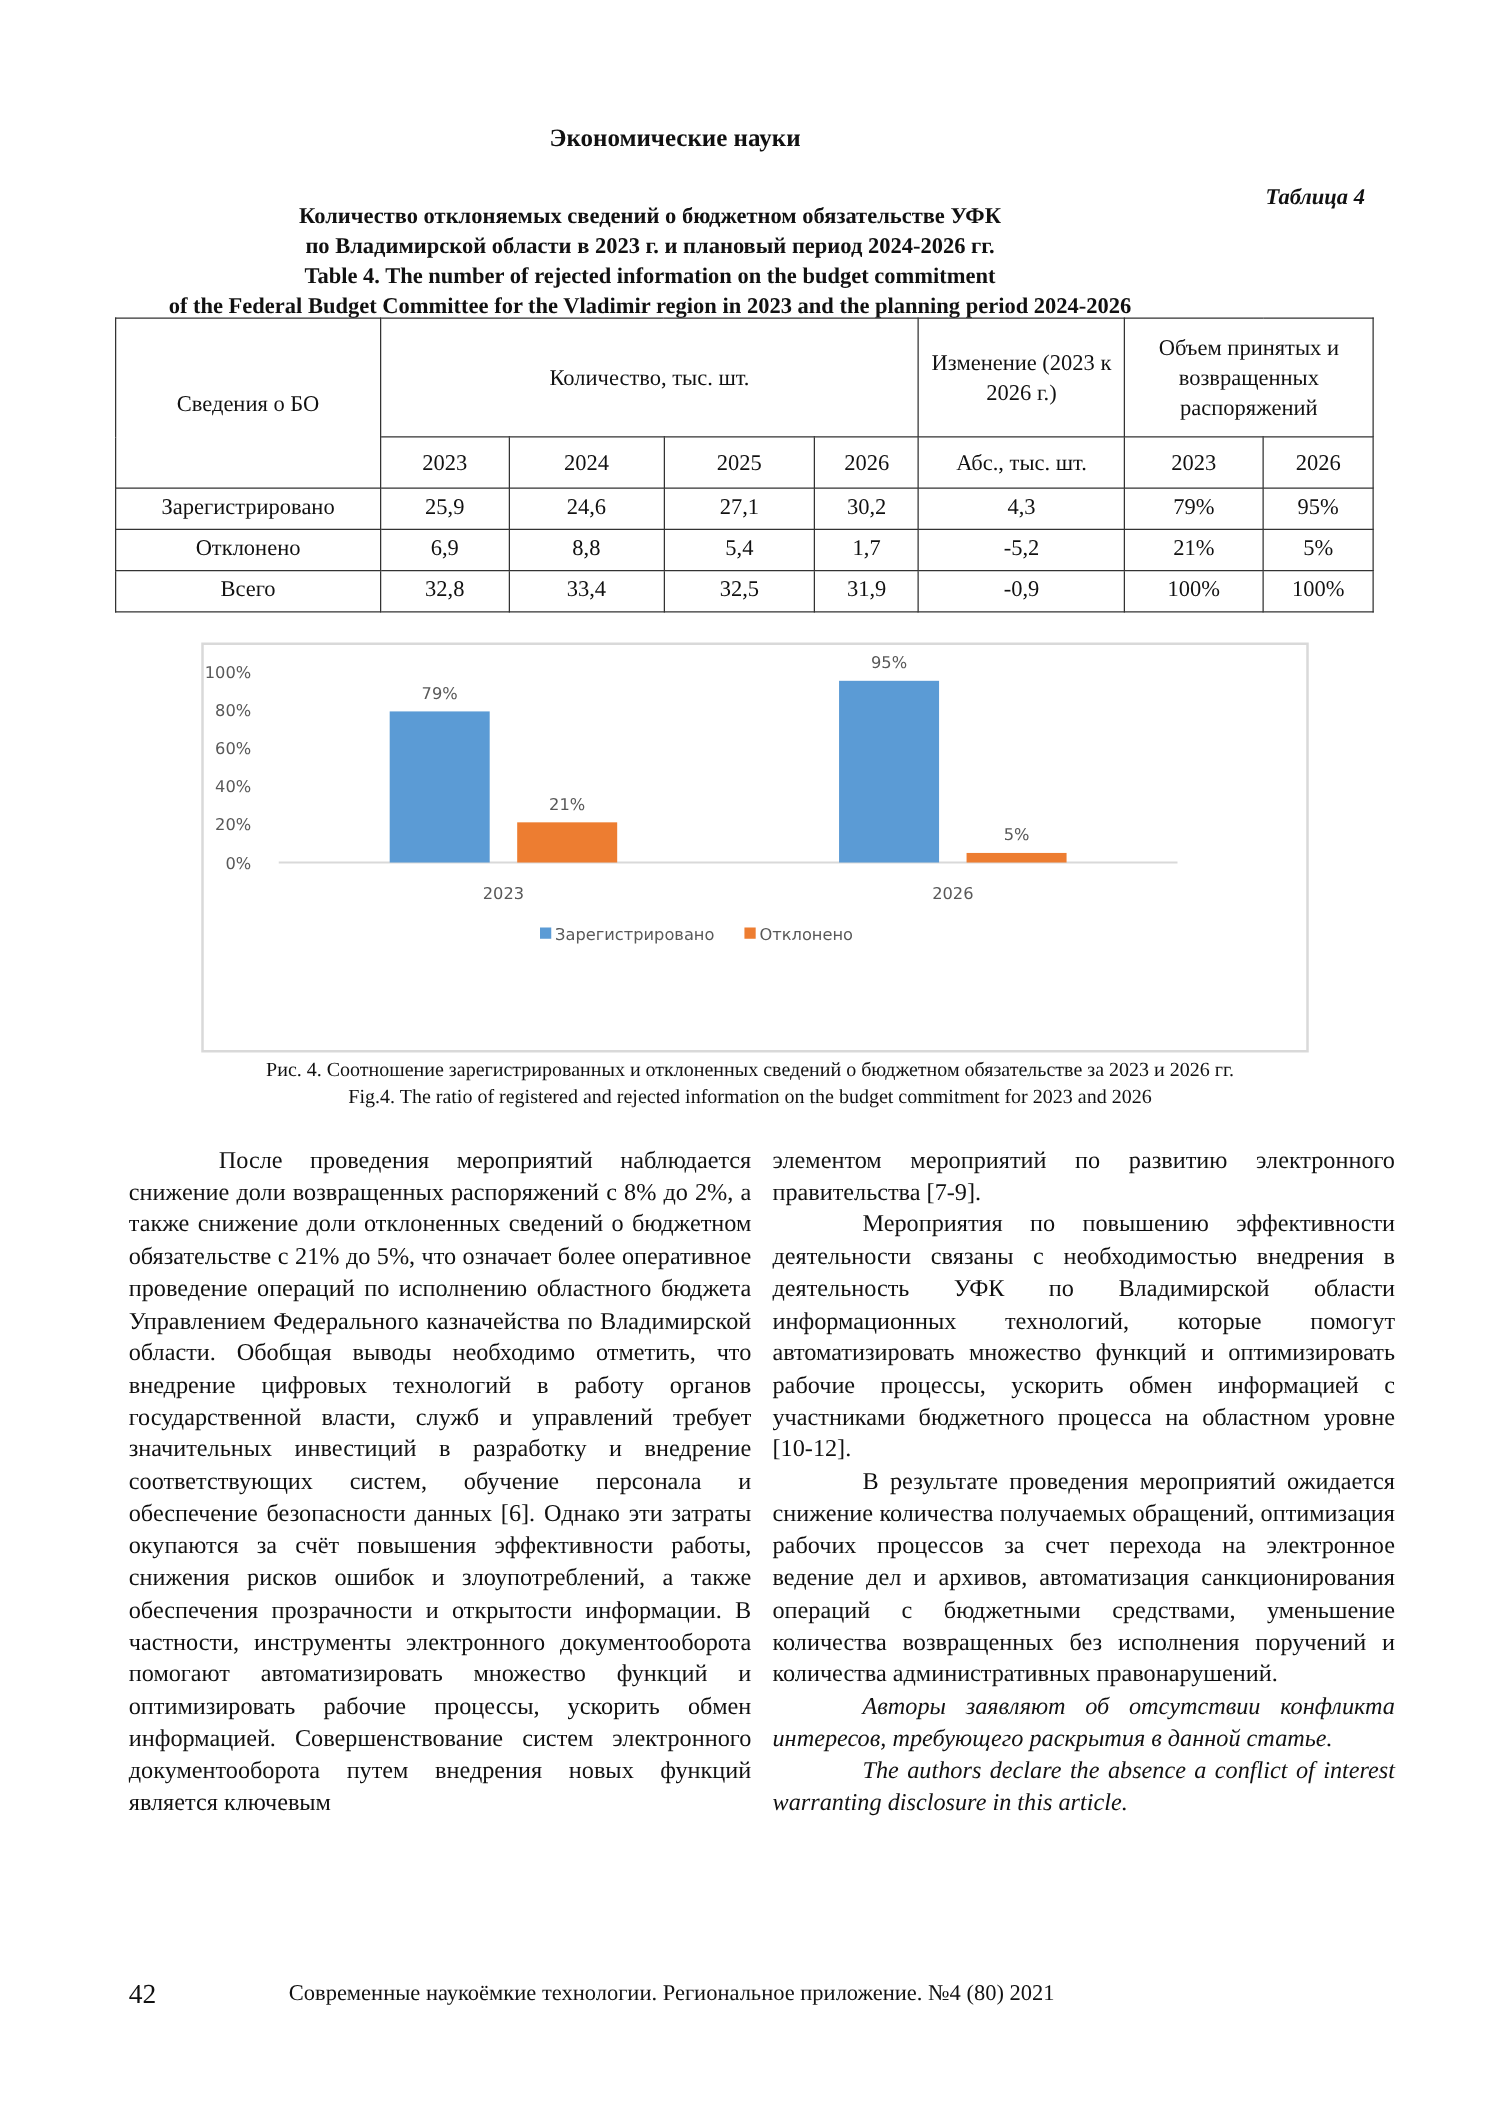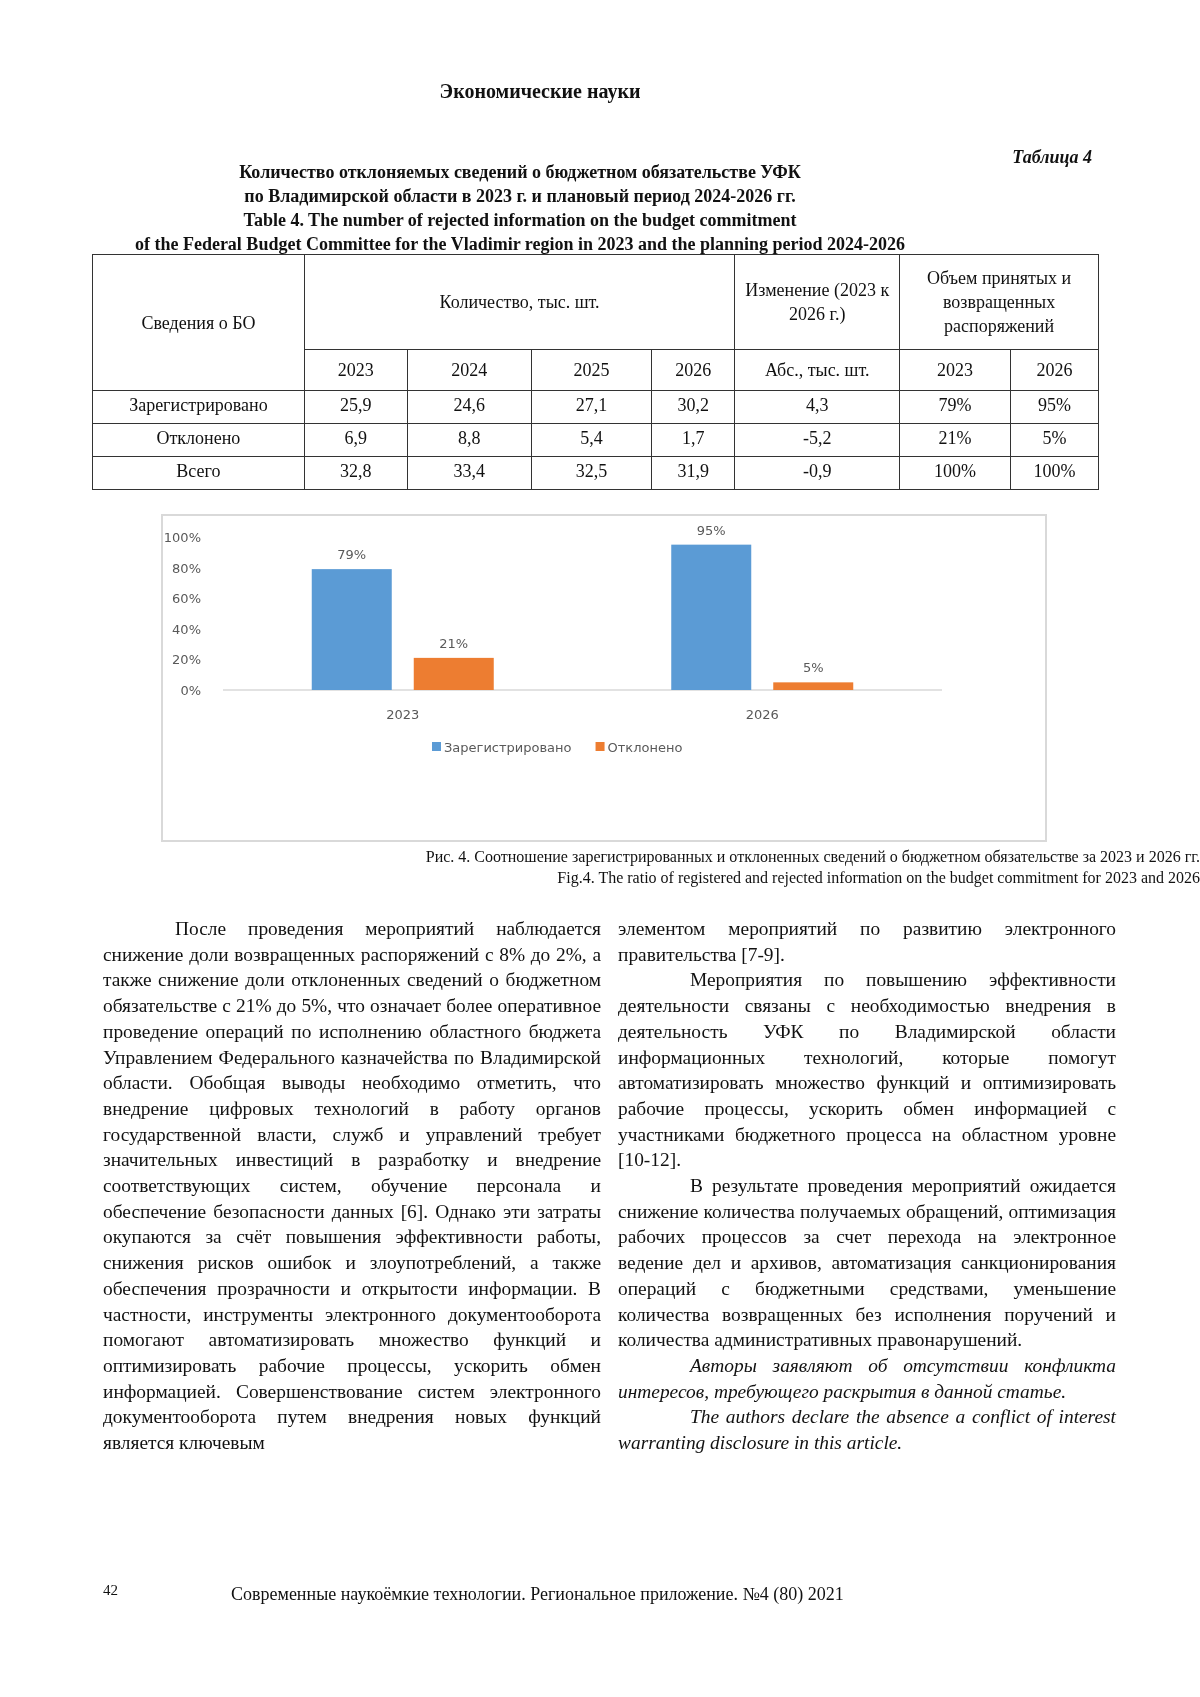"Экономические науки" .section-head { top: 80px -> 100px }
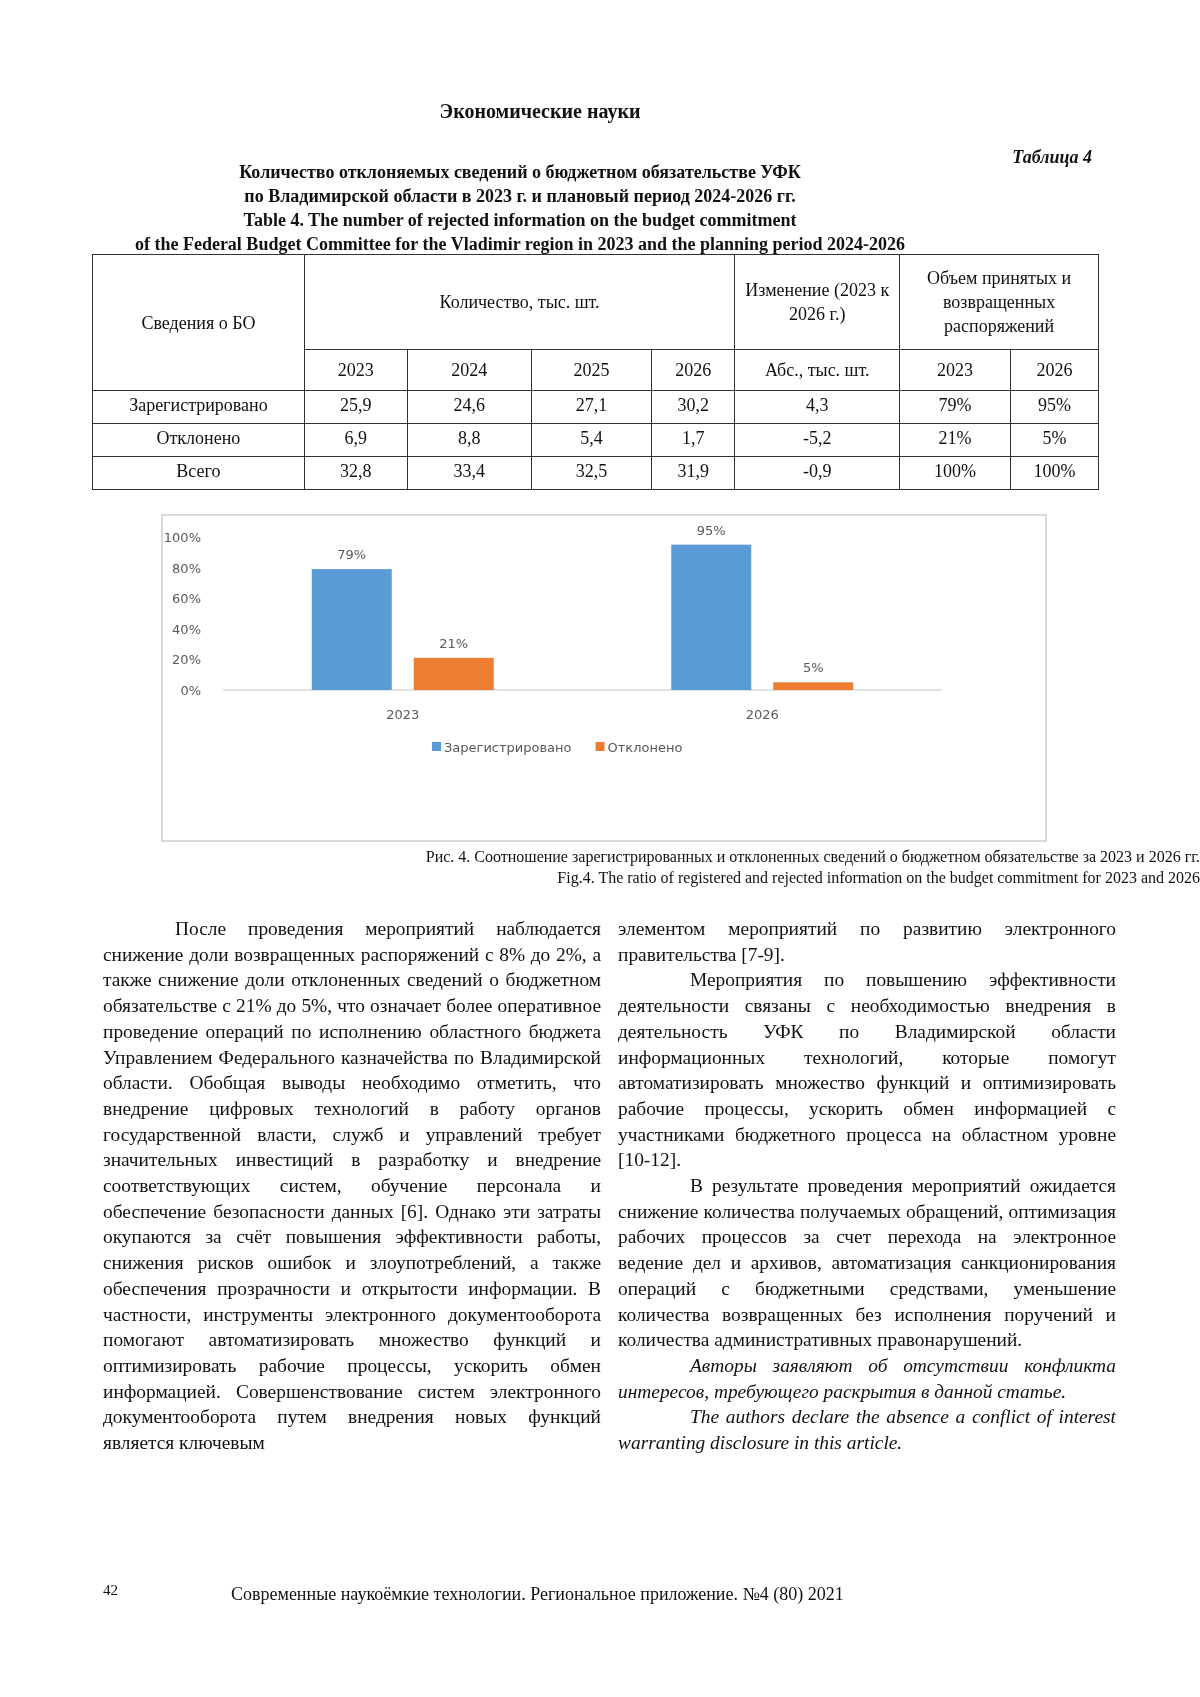"Рис. 4. Соотношение зарегистрированных и" .fig-cap { text-align: right -> center }
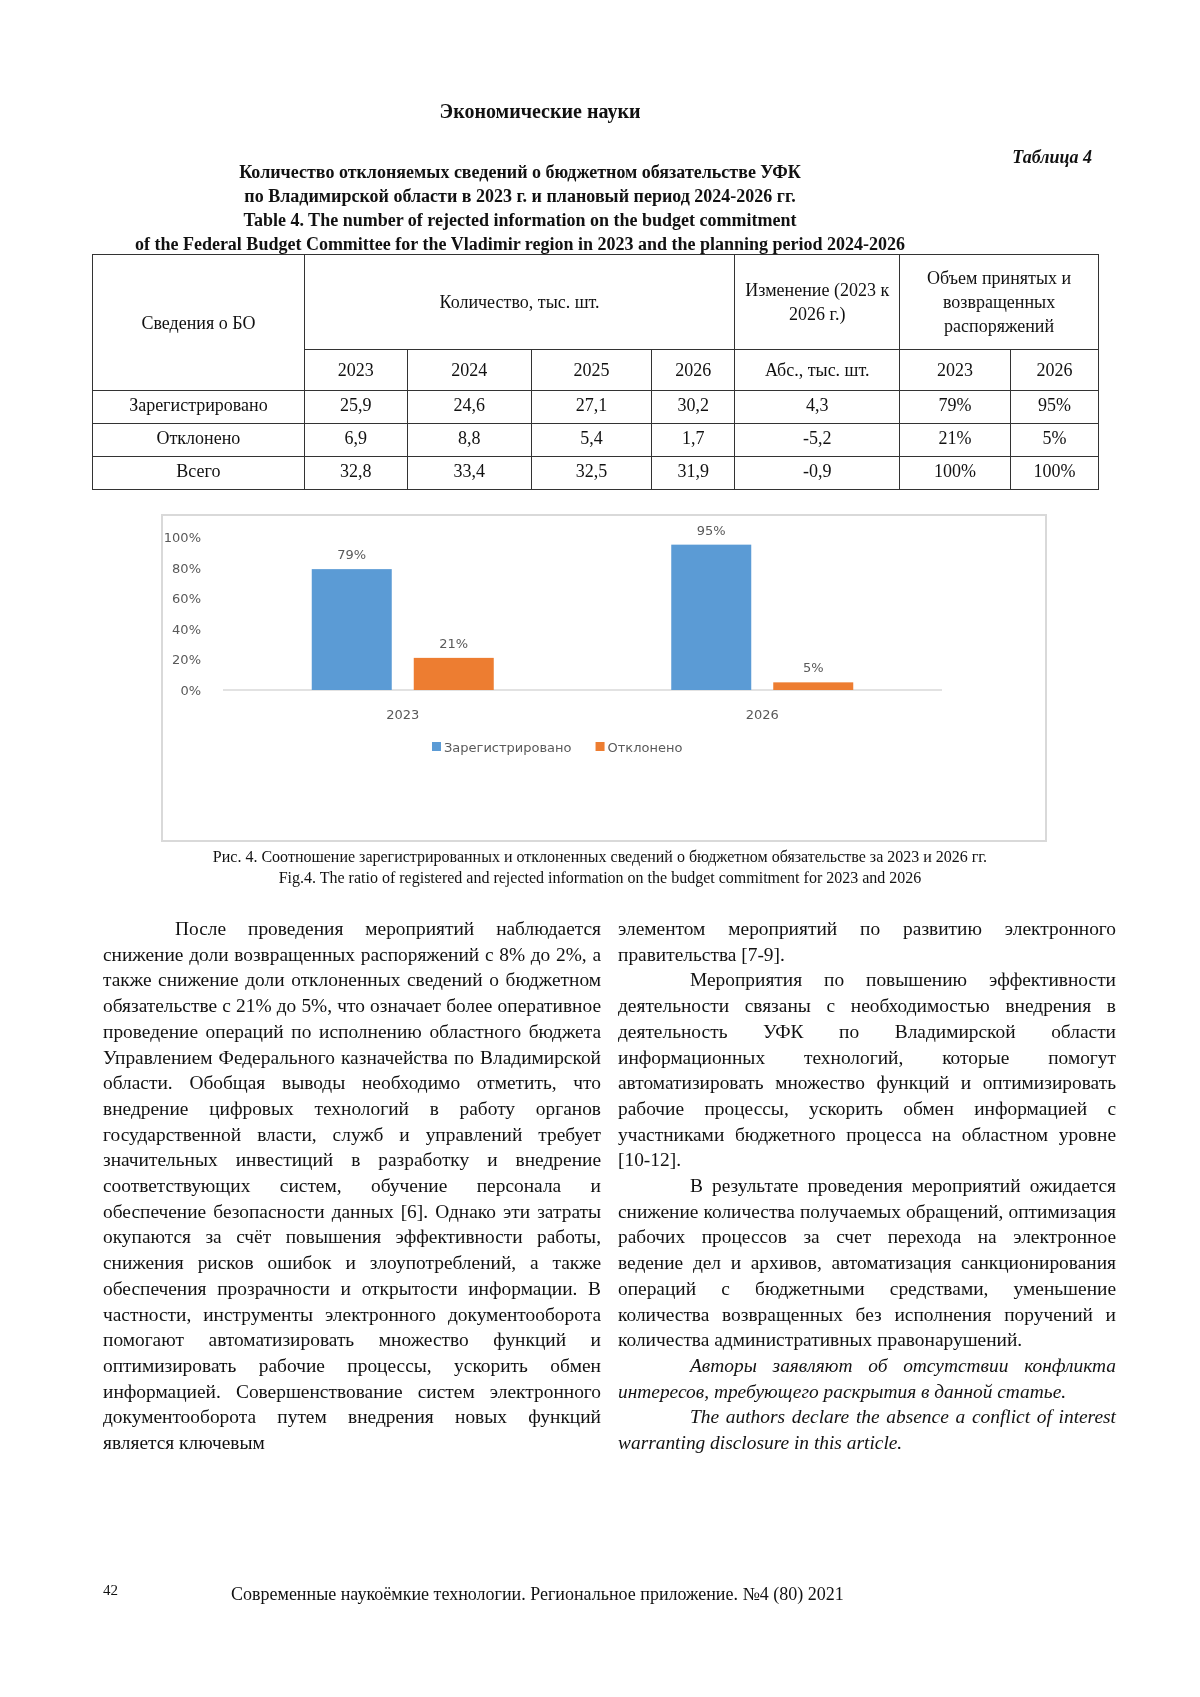"42" .footer-page { font-size: 15px -> 22px }
